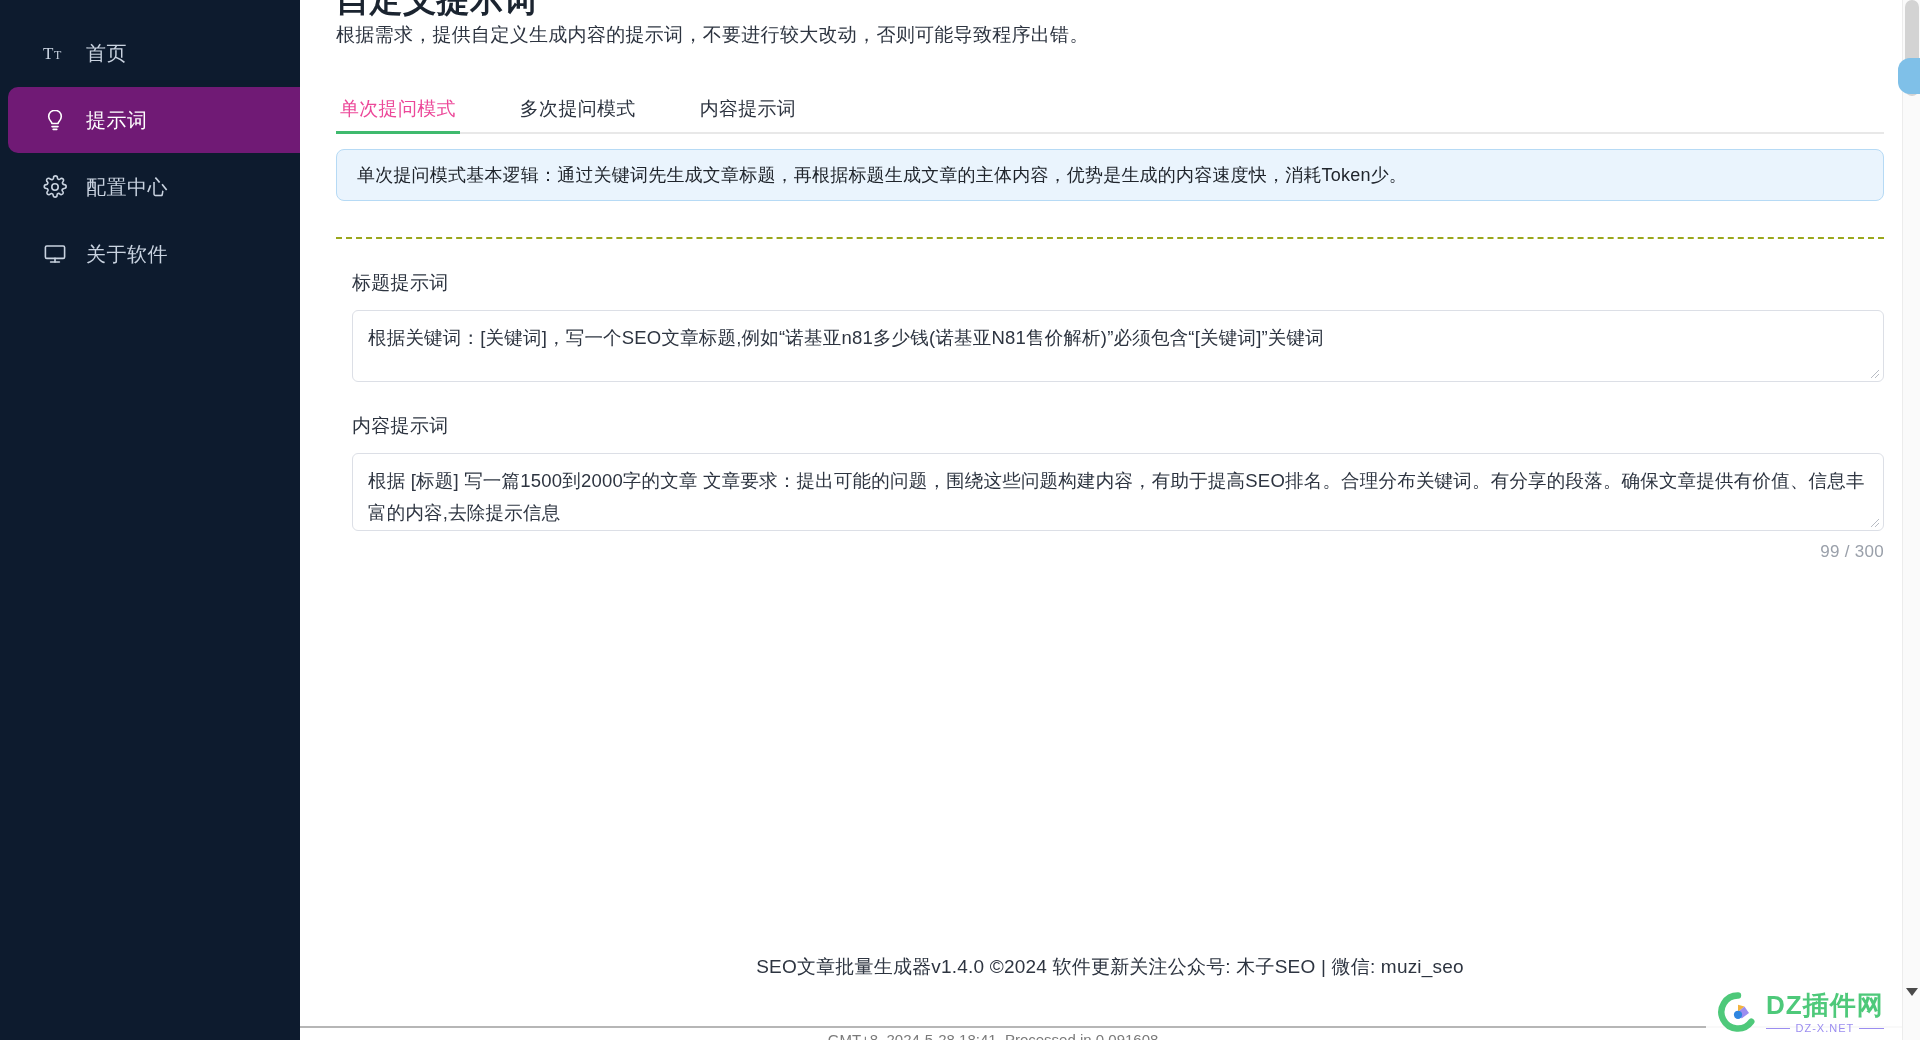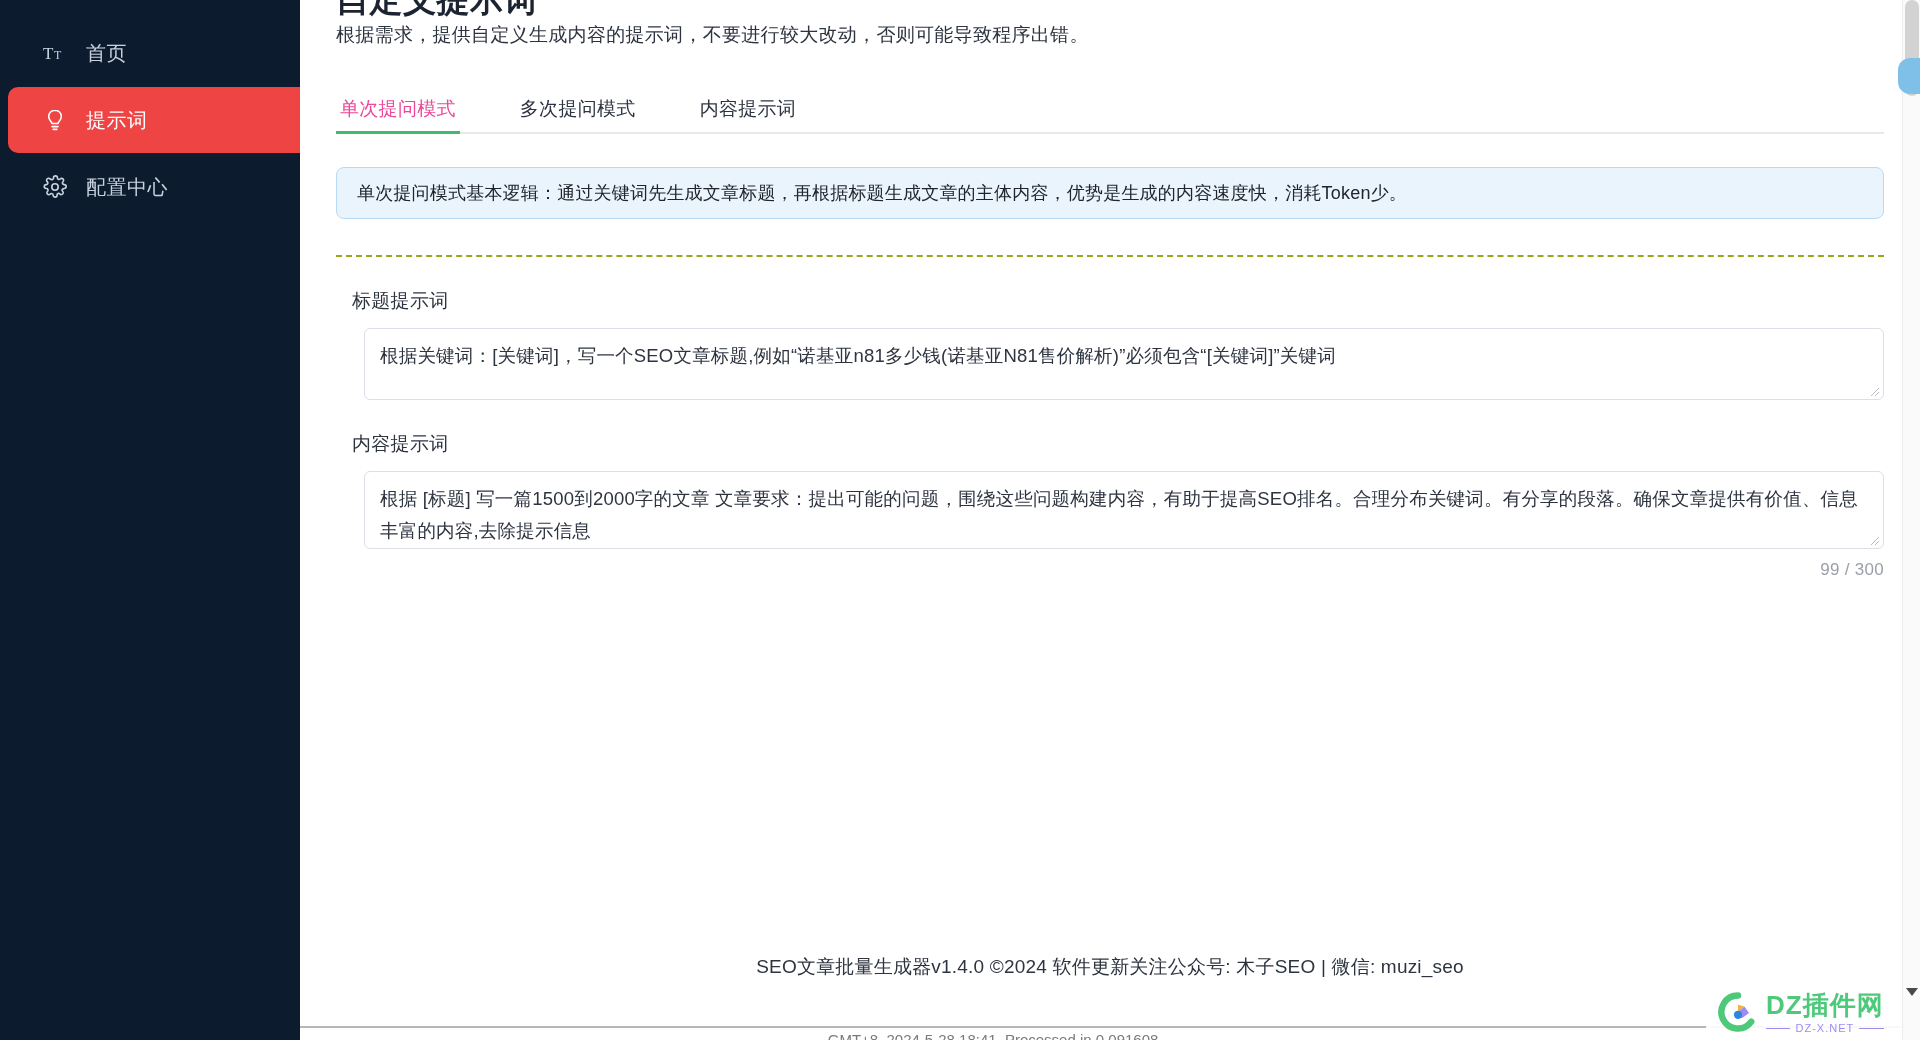"提示词" .nav-item.active { background: #ef4444 -> #701a75 }
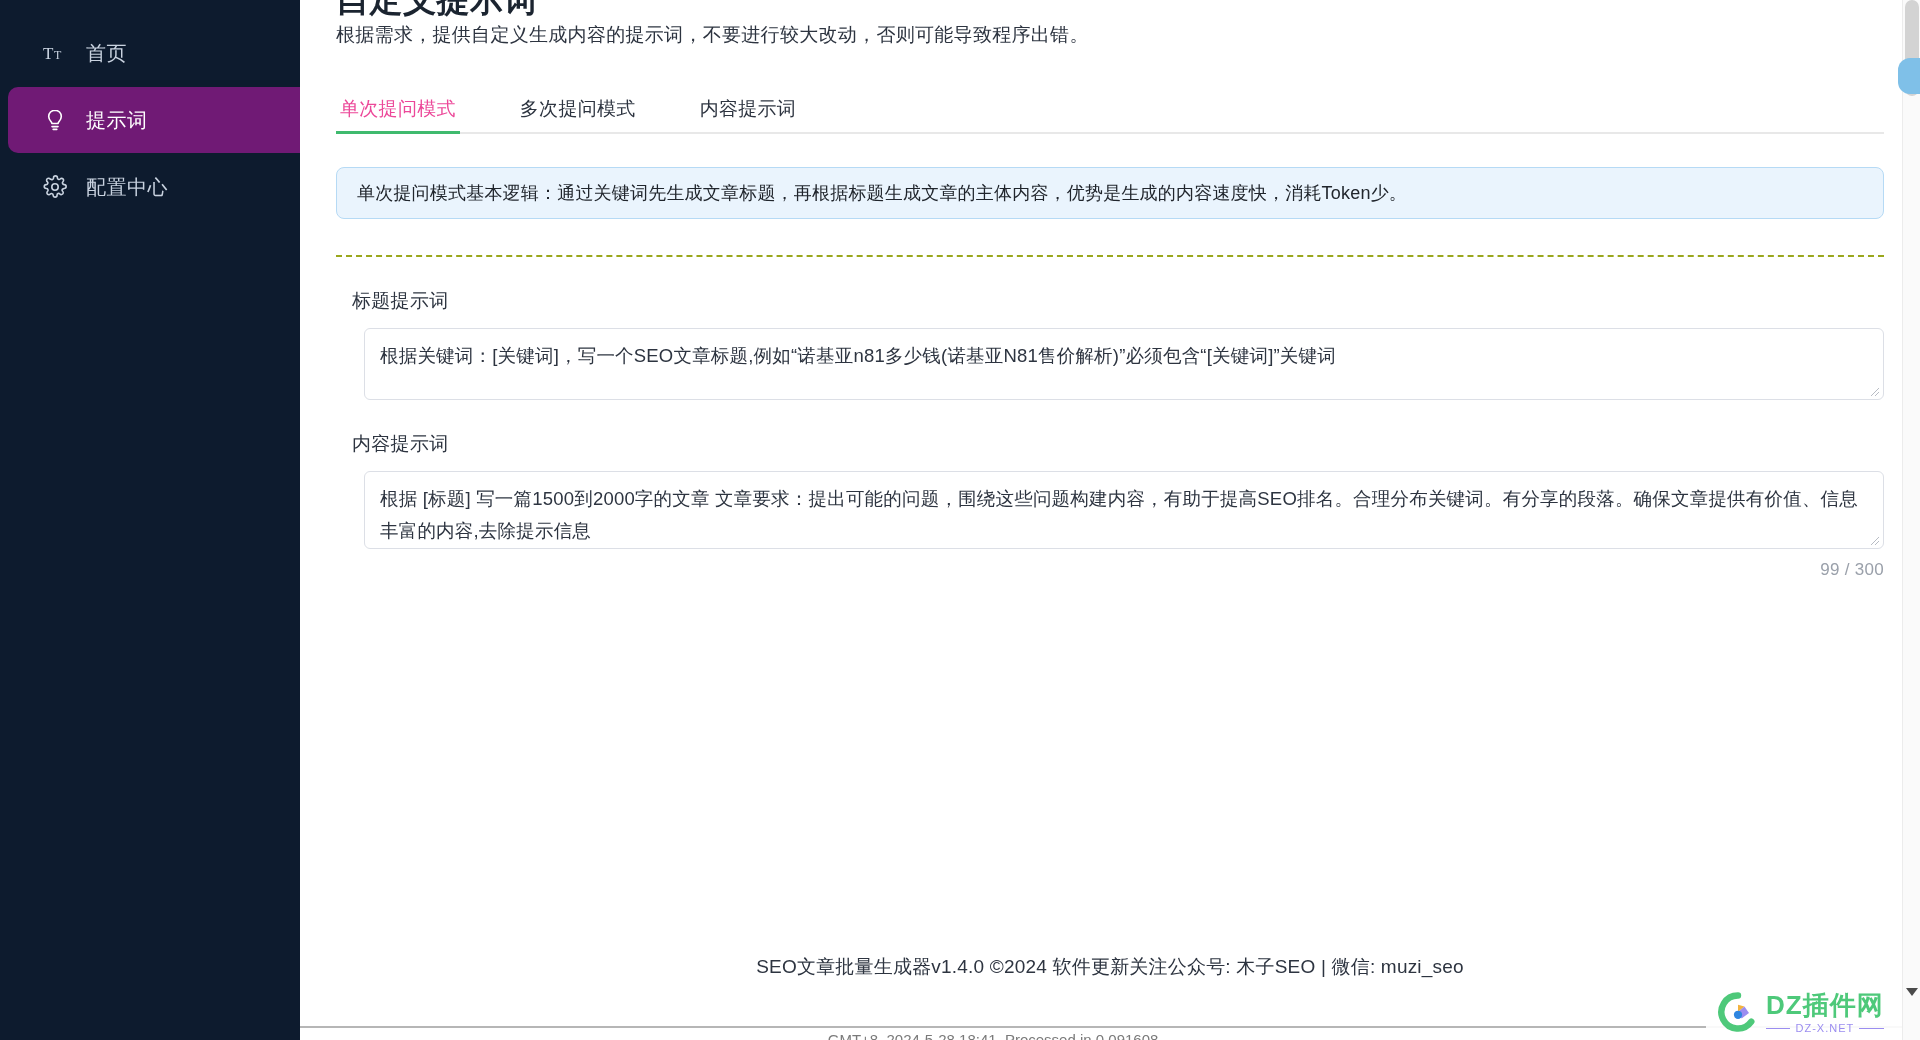"单次提问模式基本逻辑：通过关键词先生成文章标题，再根据标题生成文章的主体内容，优" .alert { margin-top: 33px -> 15px }
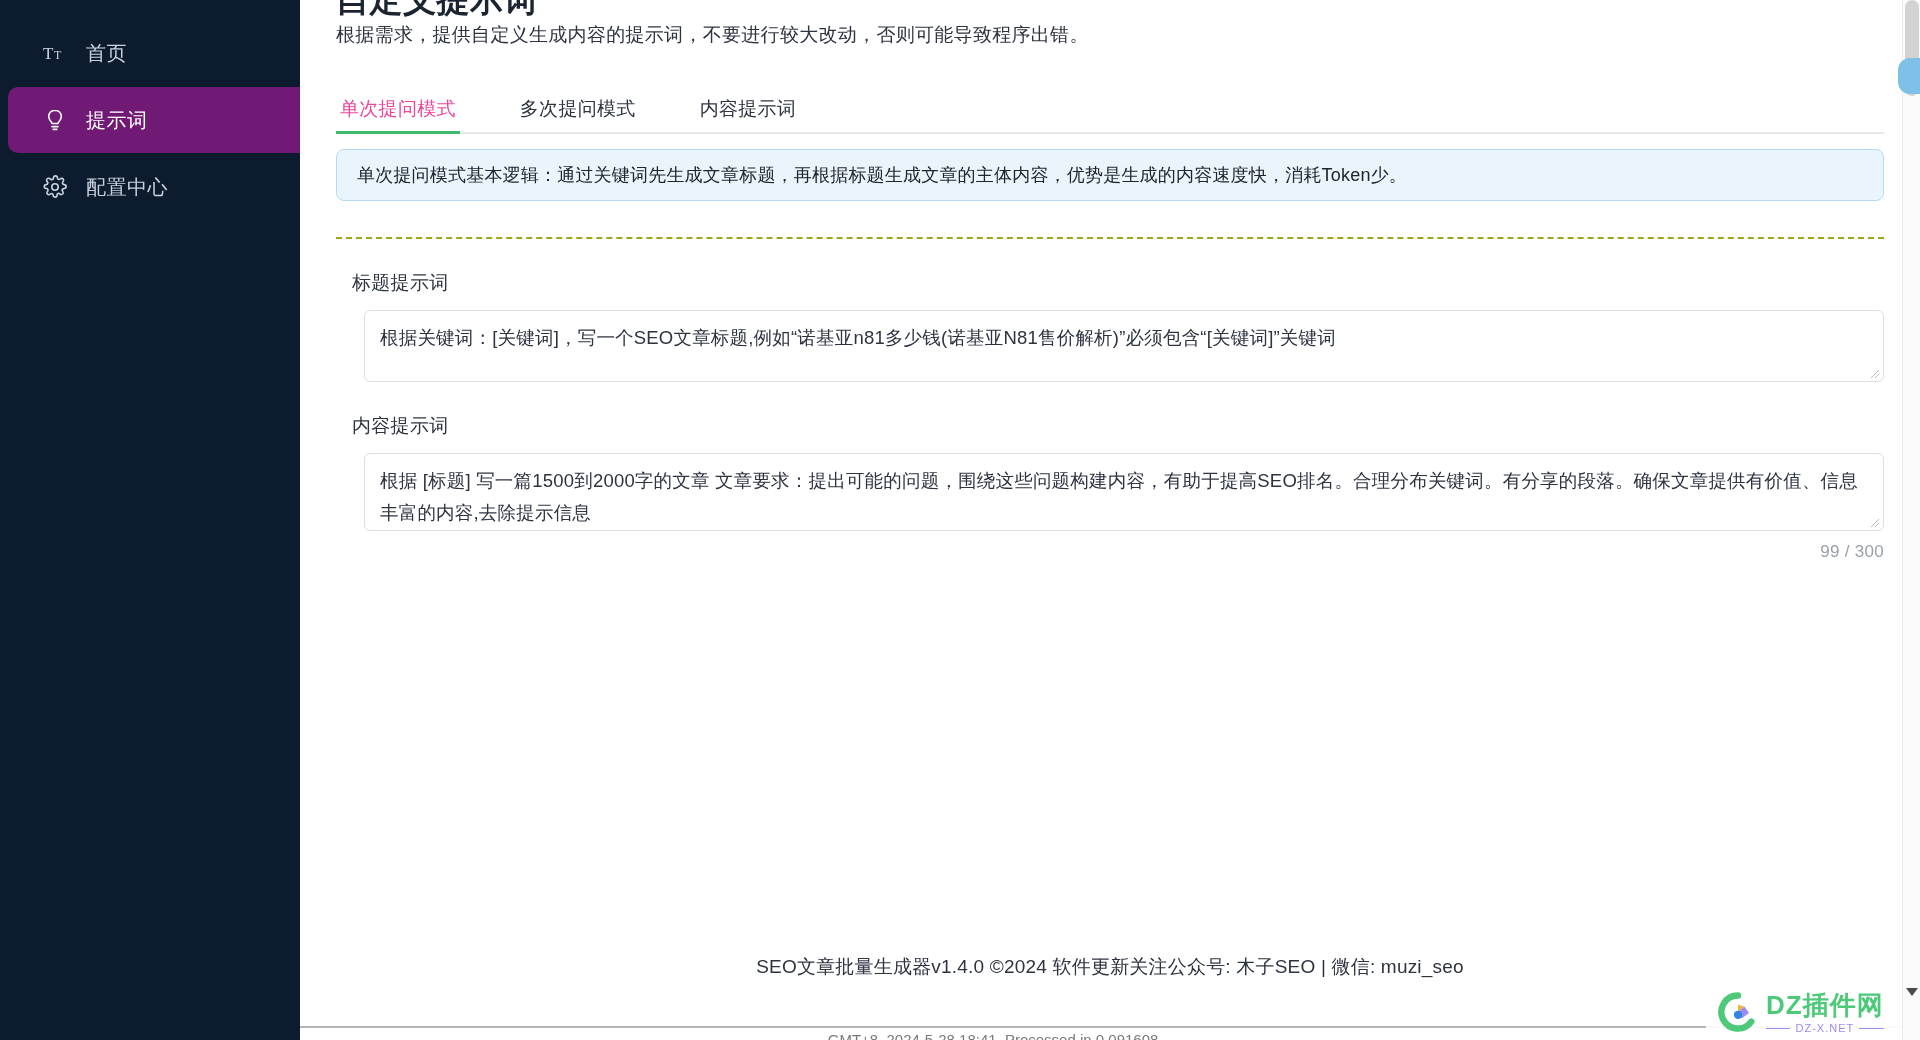"关于软件" div.nav-item { html: none -> <div> <span> <svg> <rect></rect> <line></line> <line></line> </svg> </span> <span>关于软件</span> </div> }
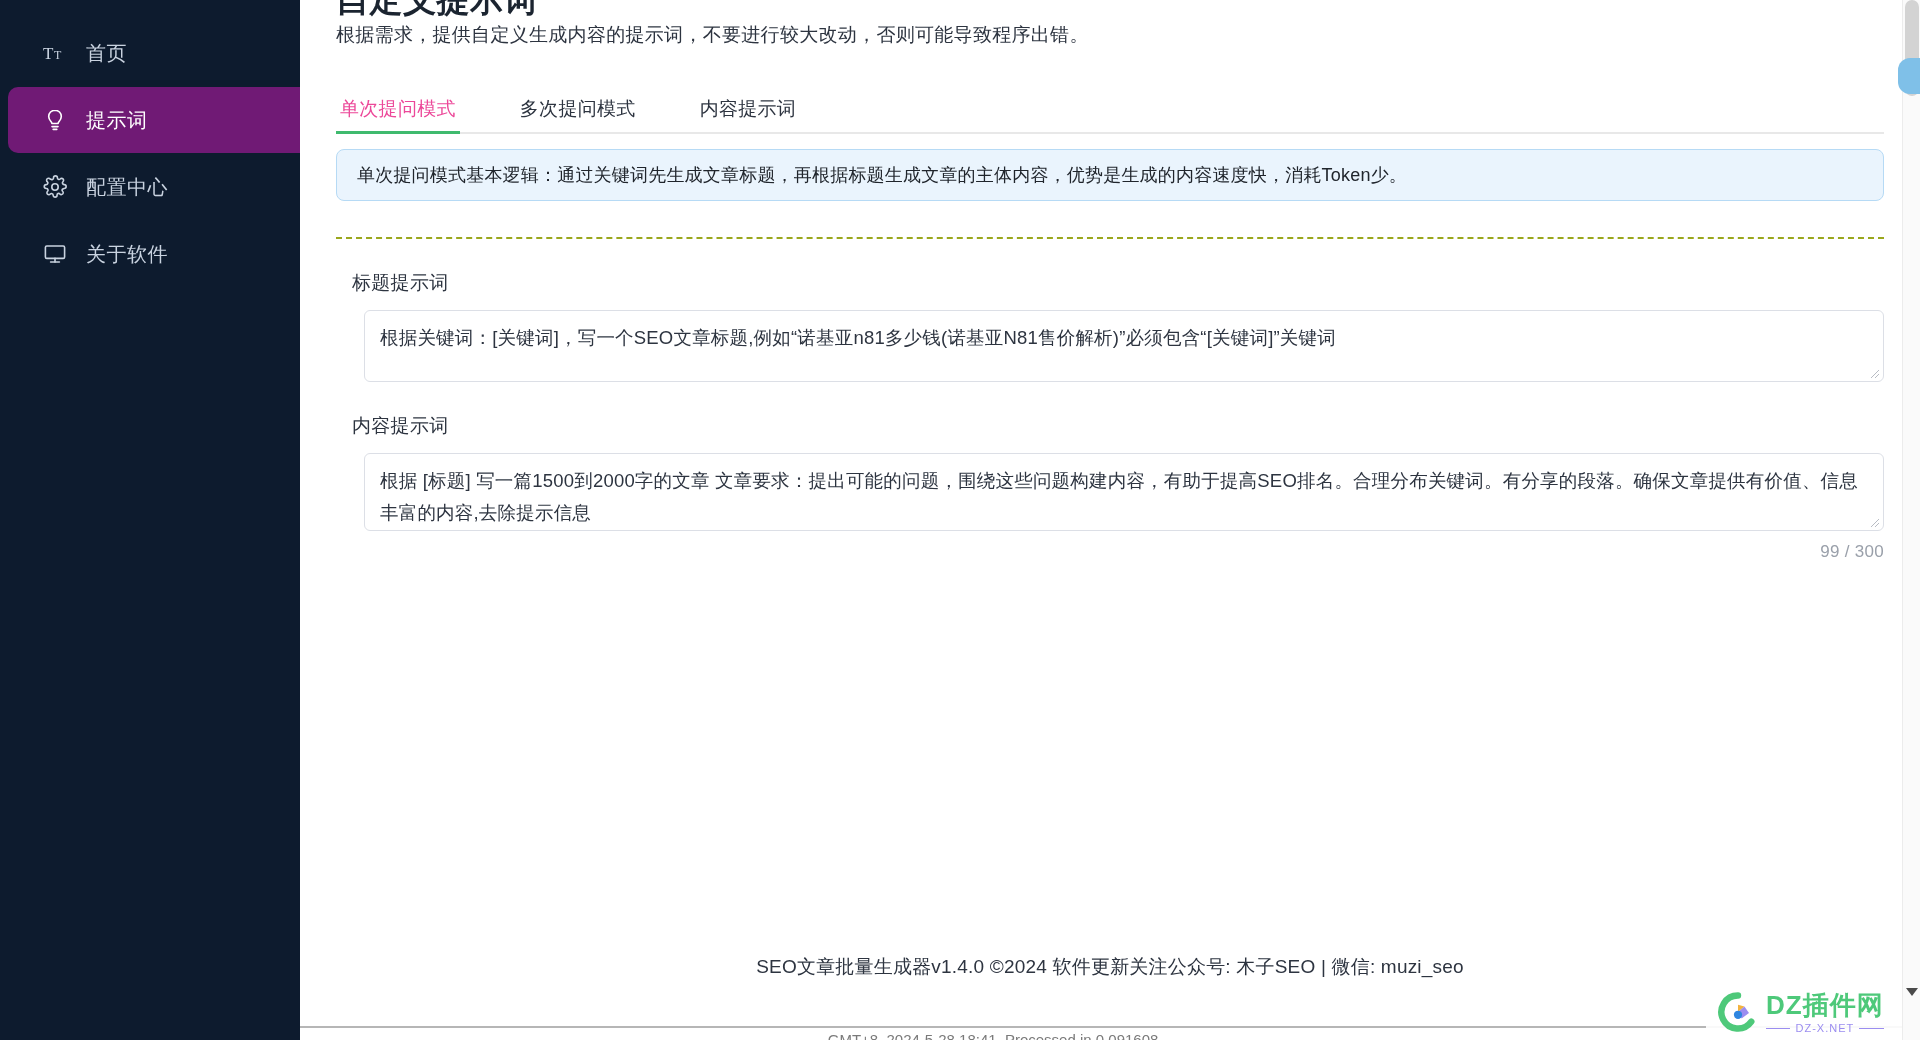"根据关键词：[关键词]，写一个SEO文章标题,例如“诺基亚n81多少钱(诺基亚N" .ta-wrap { margin-left: 12px -> none }
